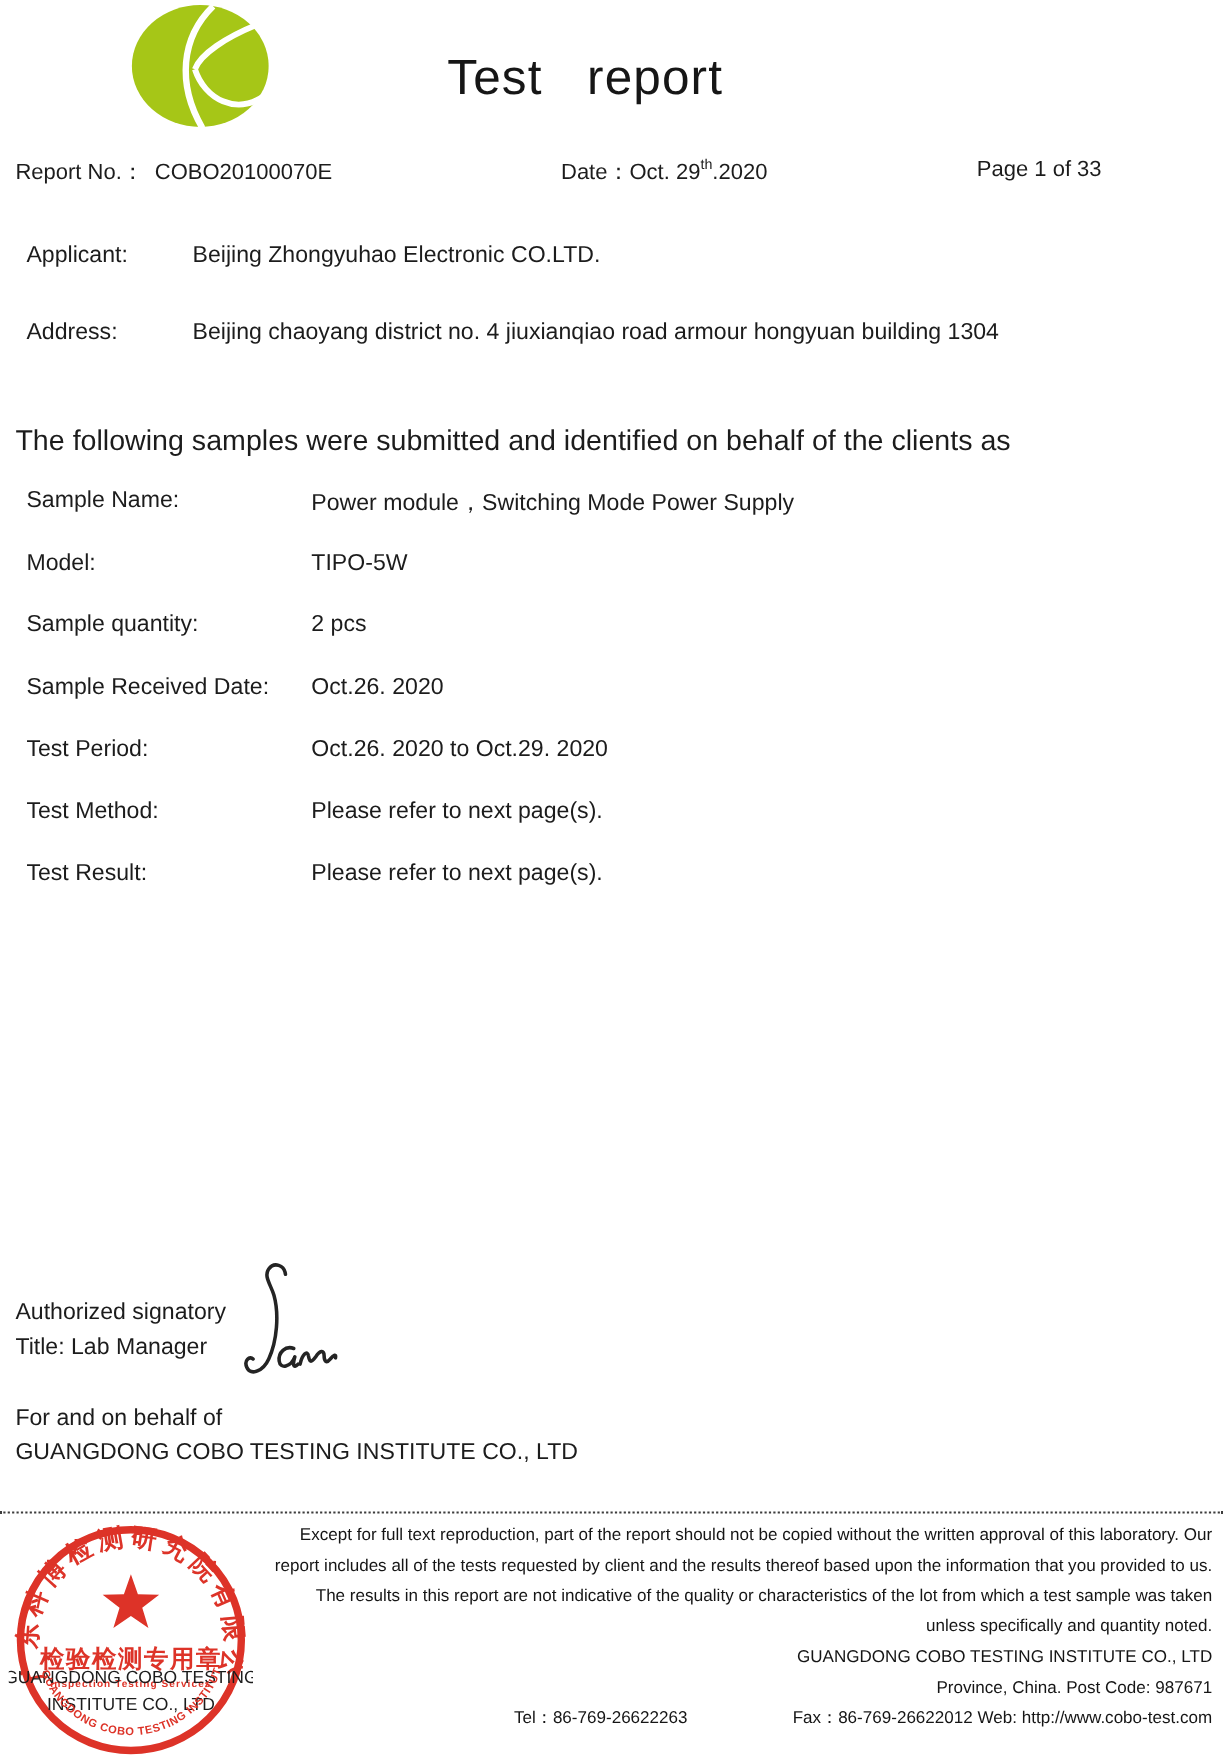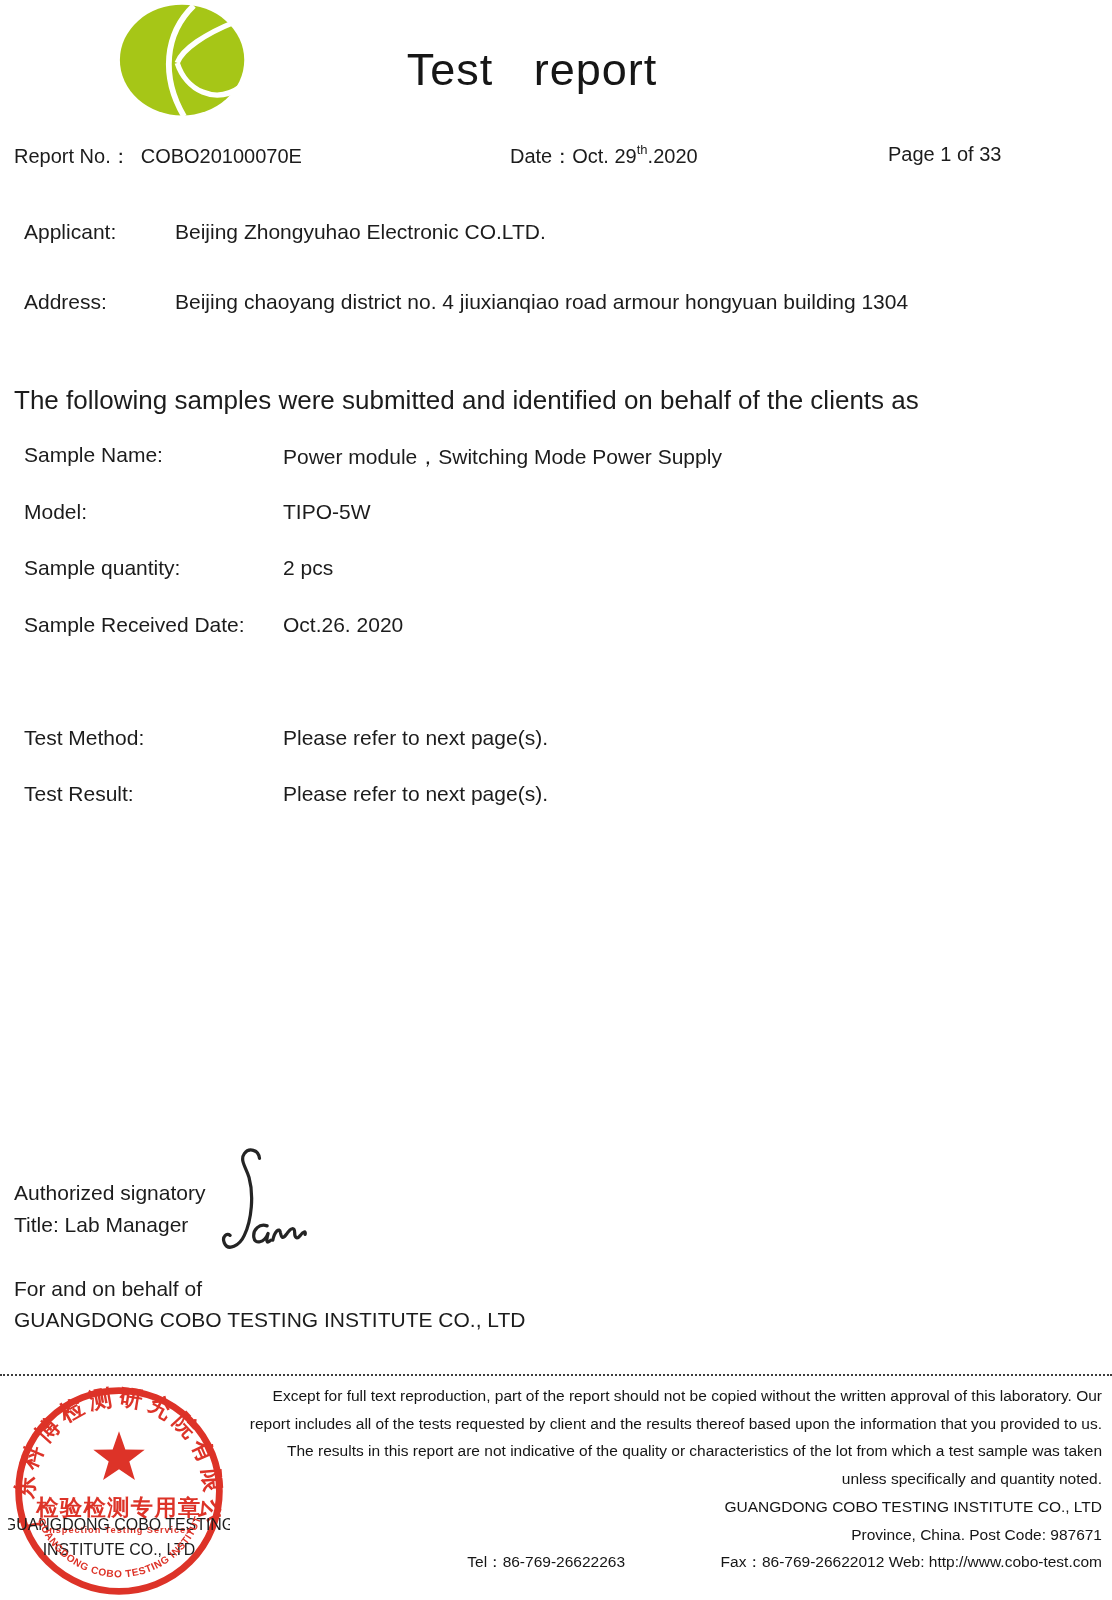"Test Period:" div.body-row { html: none -> <div> <span>Test Period:</span> <span>Oct.26. 2020 to Oct.29. 2020</span> </div> }
